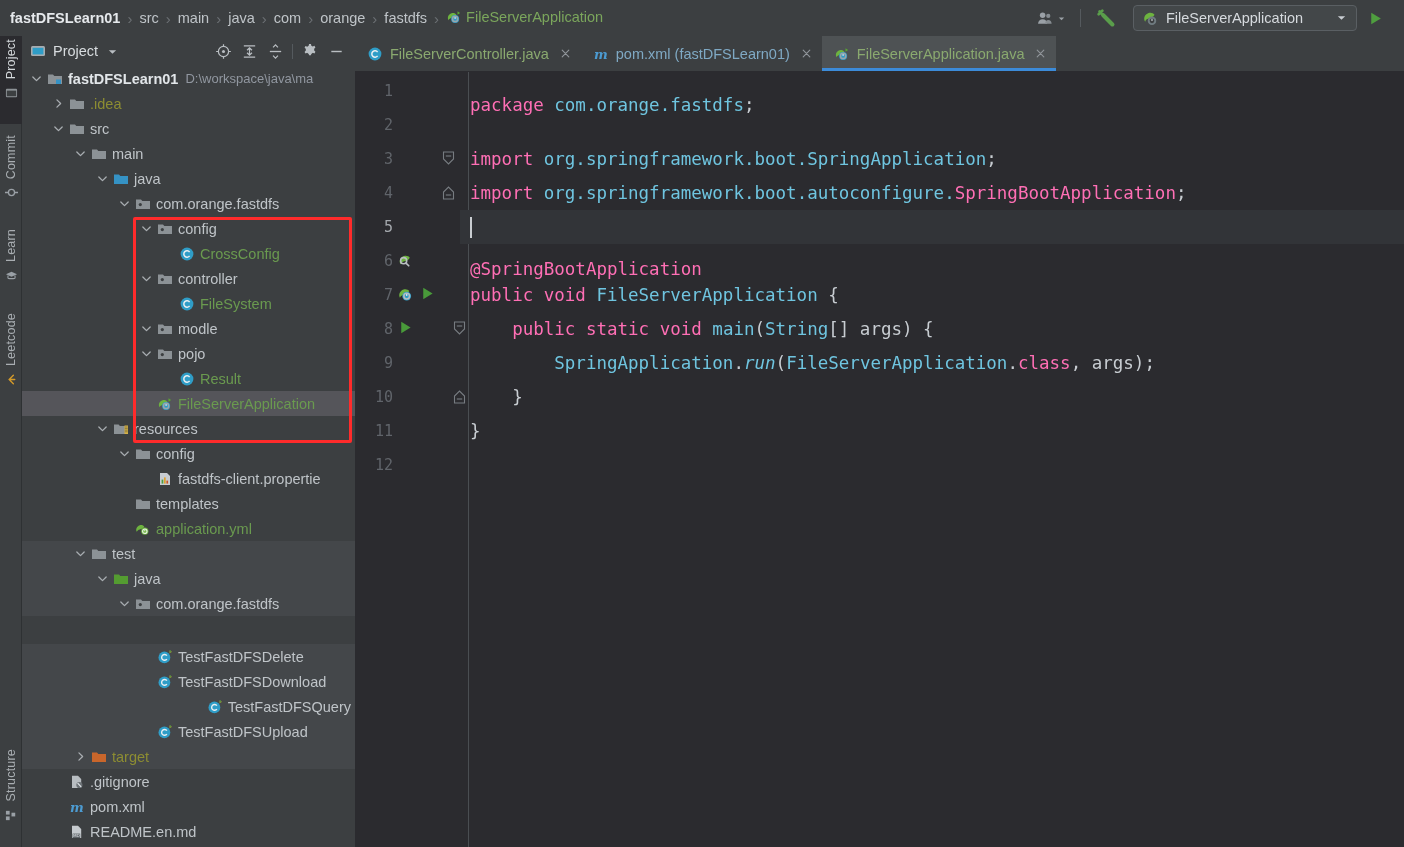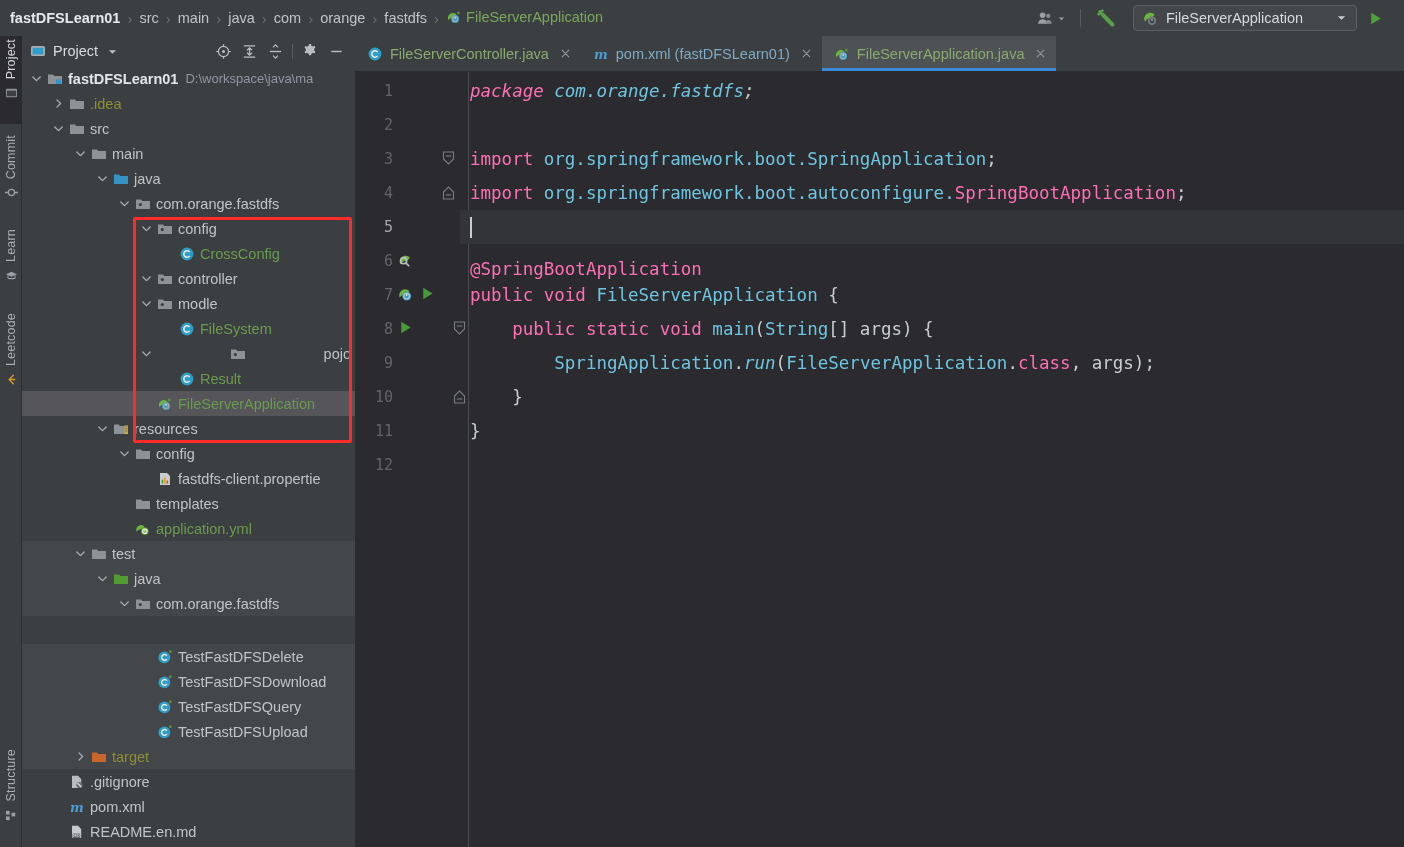"package com.orange.fastdfs;" div.cline { font-style: italic -> none; top: 2px -> 16px }
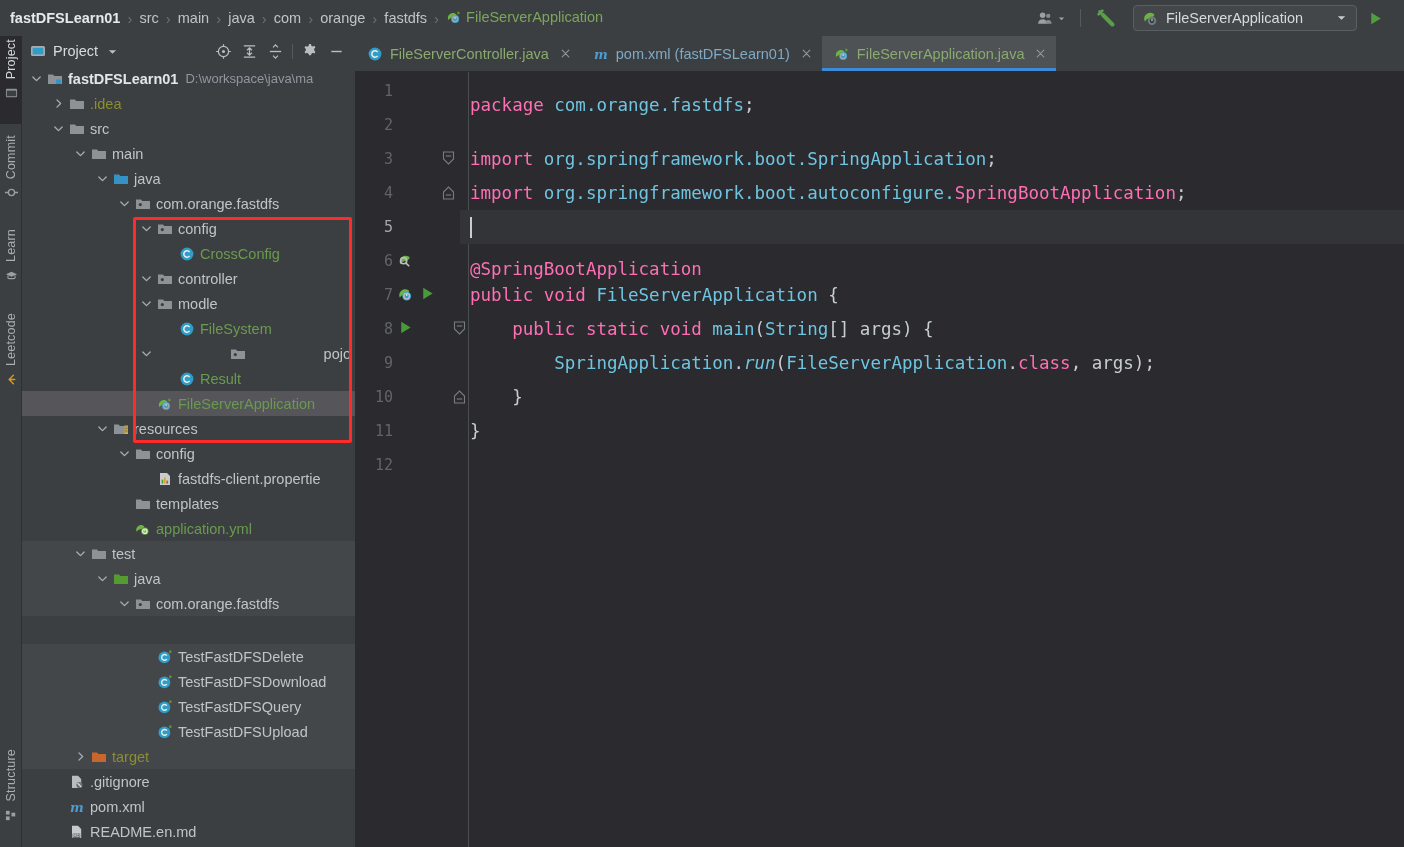"modle" div.row { order: before "FileSystem" -> after "FileSystem" }
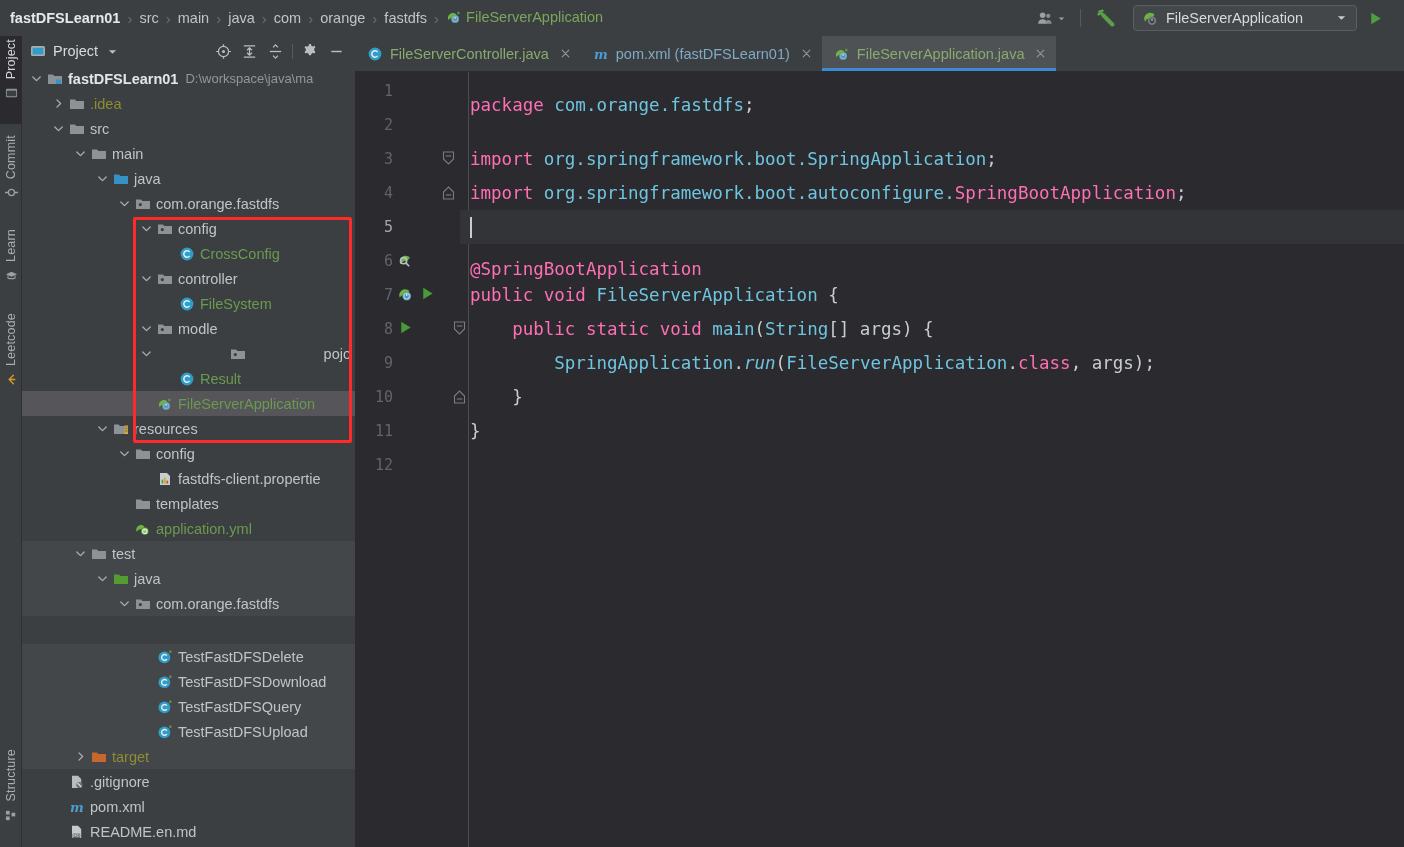"pojo" div.row { justify-content: space-between -> none }
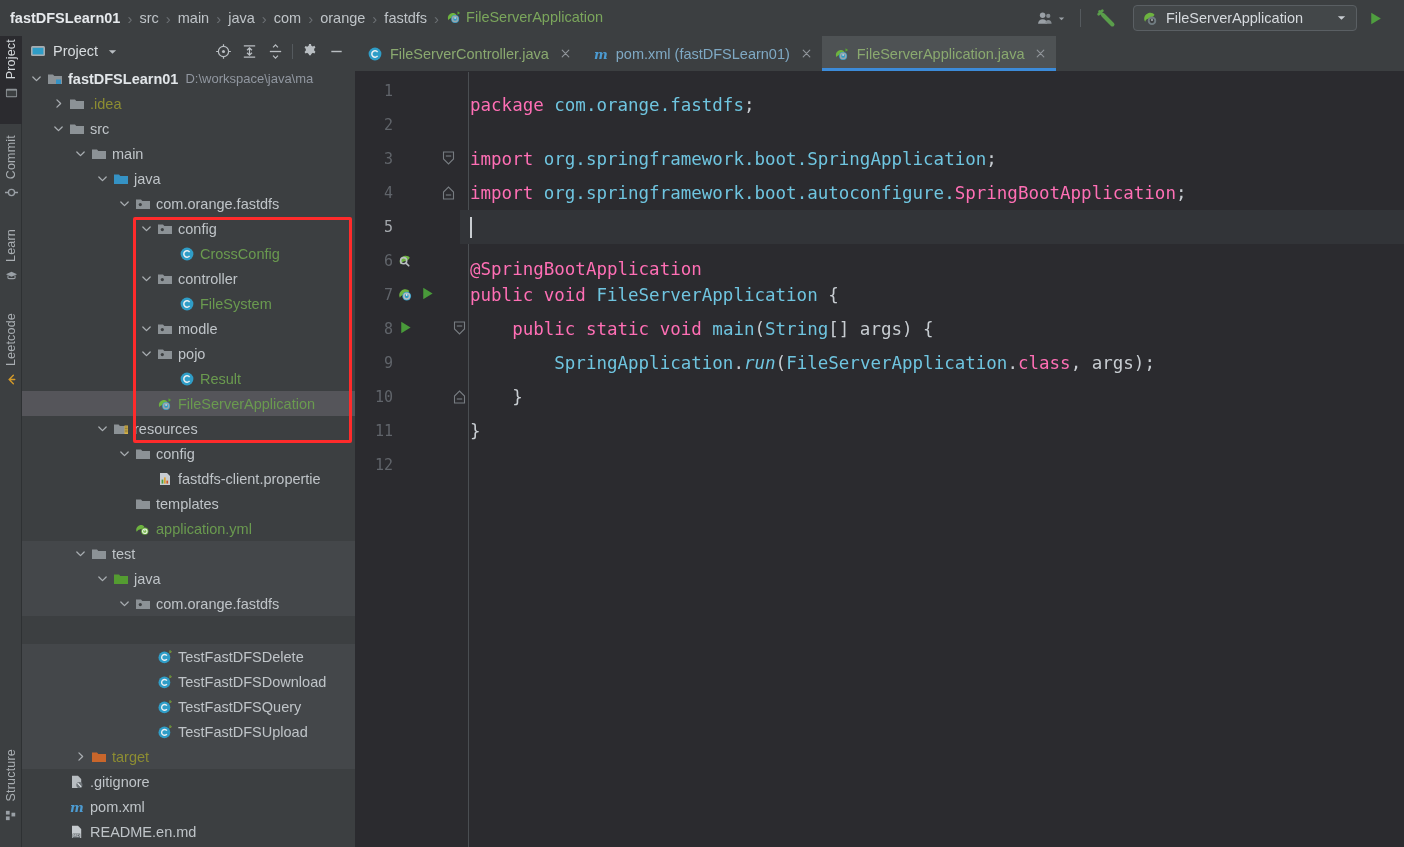"TestFastDFSQuery" div.row { justify-content: none -> flex-end }
